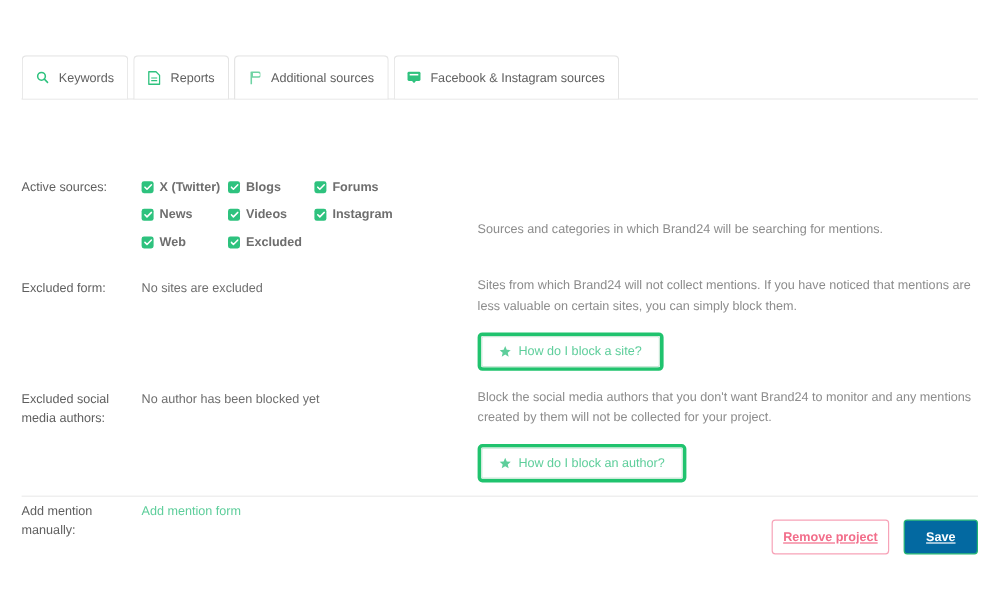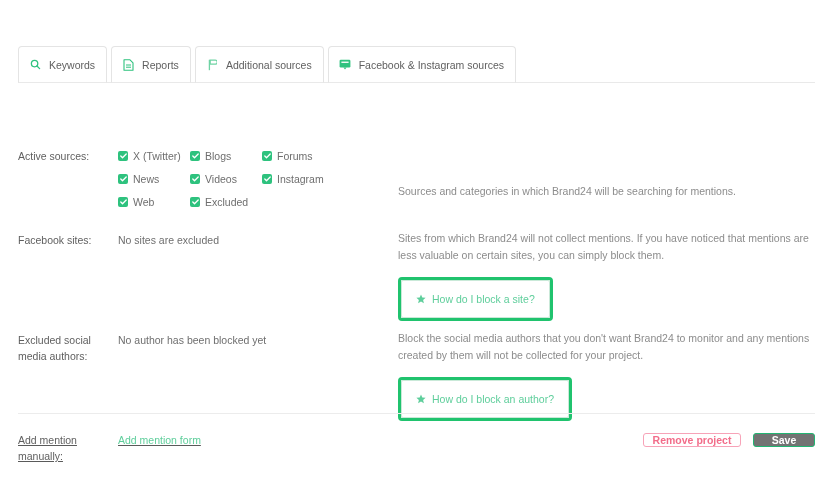"X (Twitter)" .cbgrid { font-weight: none -> bold }
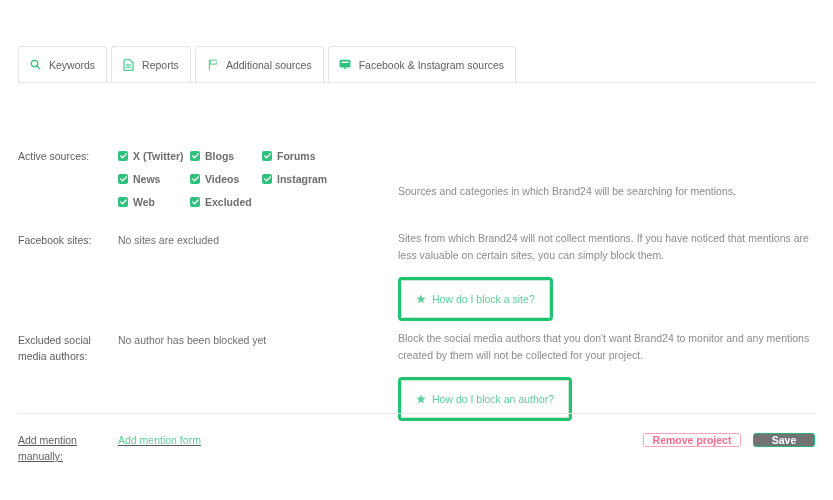"Facebook sites:" div.col-label { text: Facebook sites -> Excluded form }
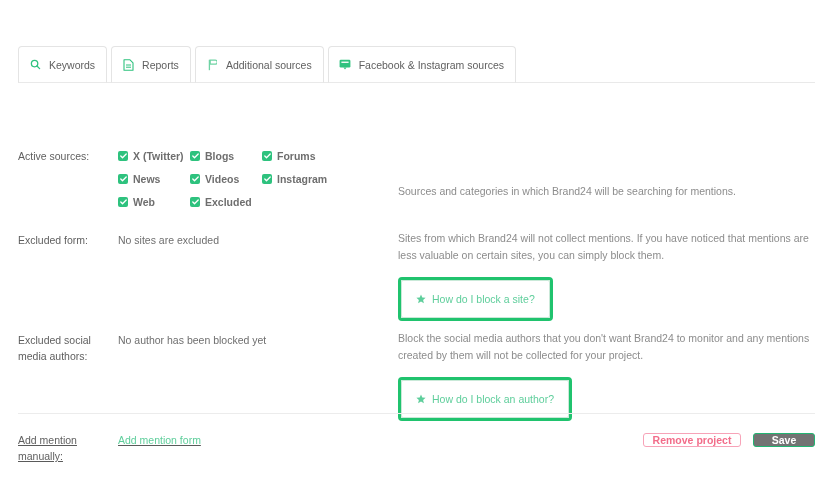"How do I block a" .help-btn { height: 38px -> 26px }
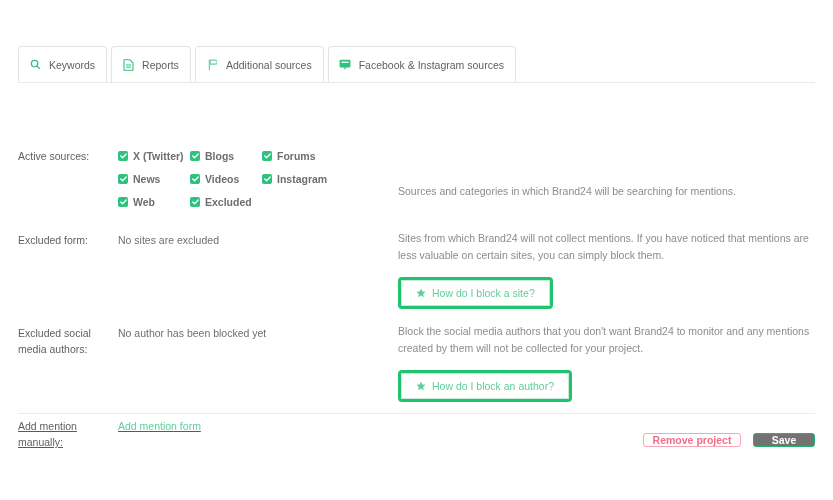"Add mention manually:" div.row { text-decoration: underline -> none }
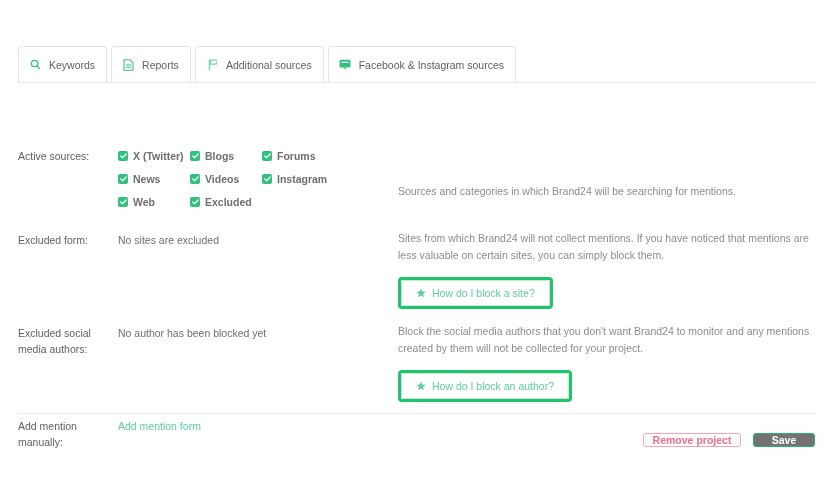"Remove project" .btn { height: 14px -> 29px; text-decoration: none -> underline }
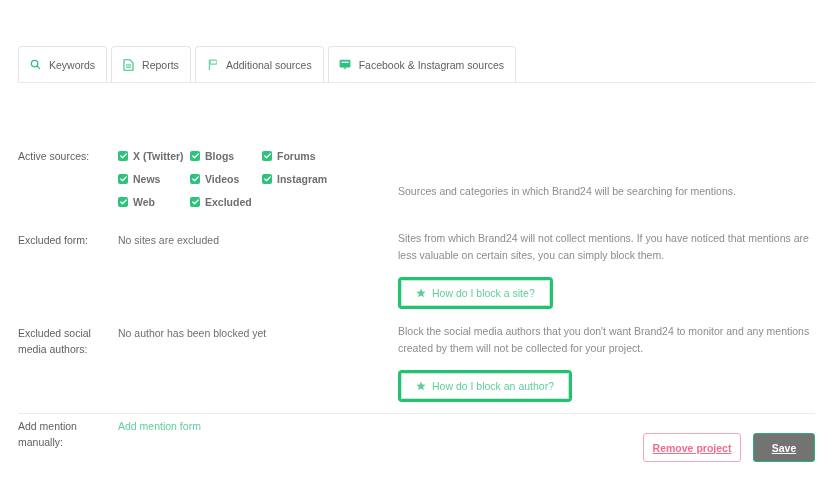"Save" .btn-save { background: #737373 -> #0369a1 }
